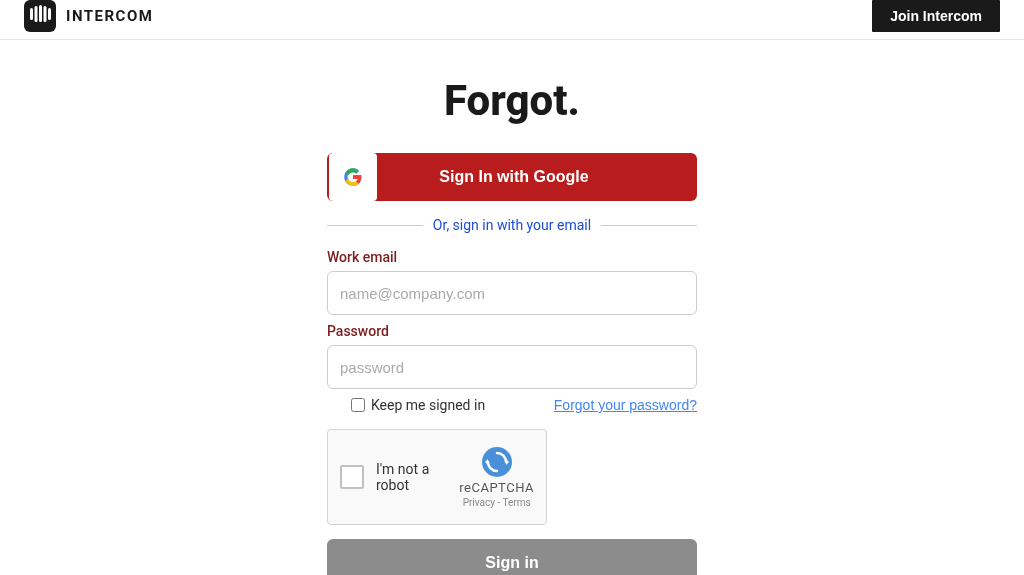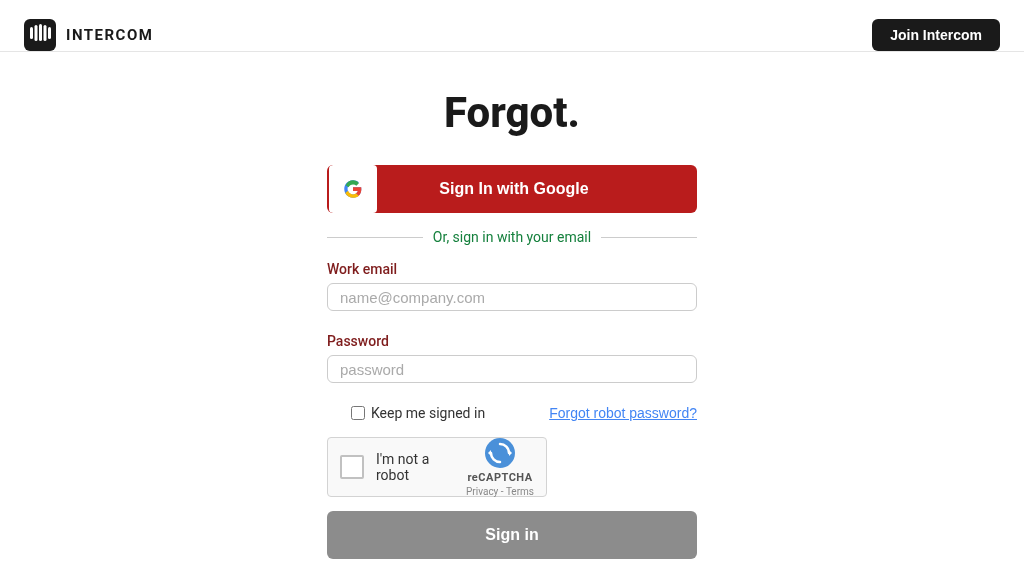"INTERCOM" .header { align-items: flex-end -> flex-start; height: 52px -> 40px }
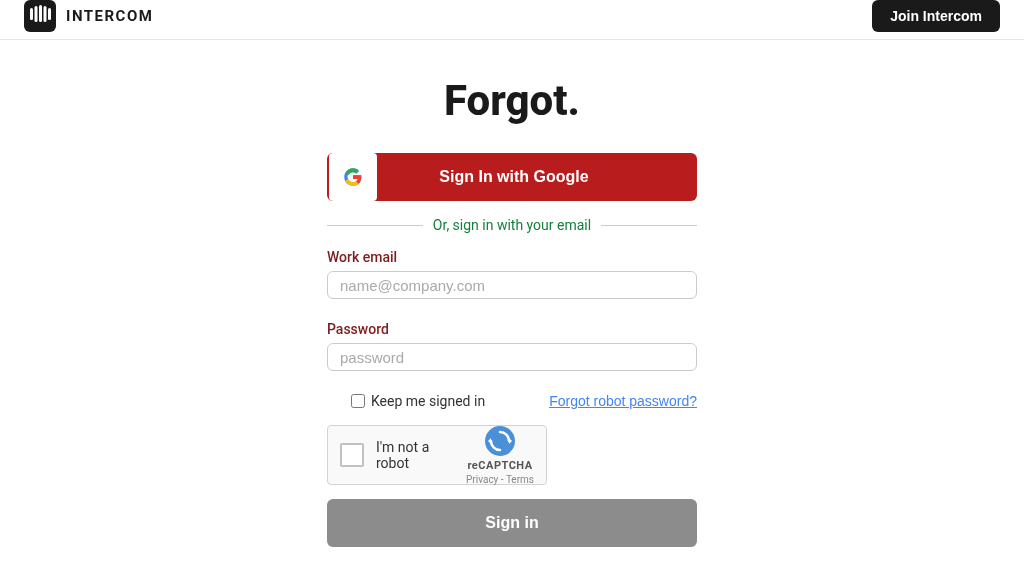"Join Intercom" .join-btn { border-radius: 6px -> 1px }
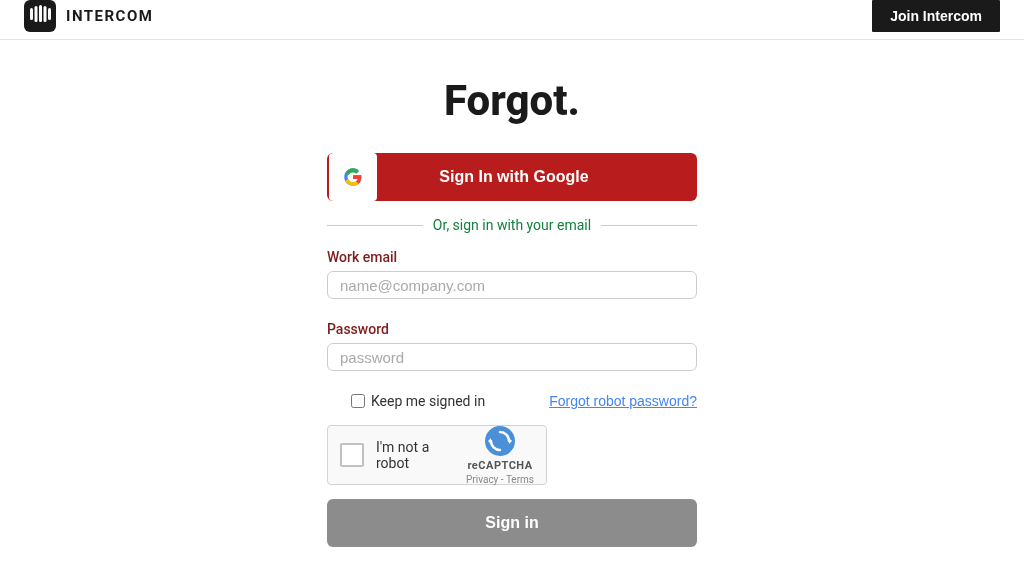"Or, sign in with your" .divider-text { color: #15803d -> #1d4ed8 }
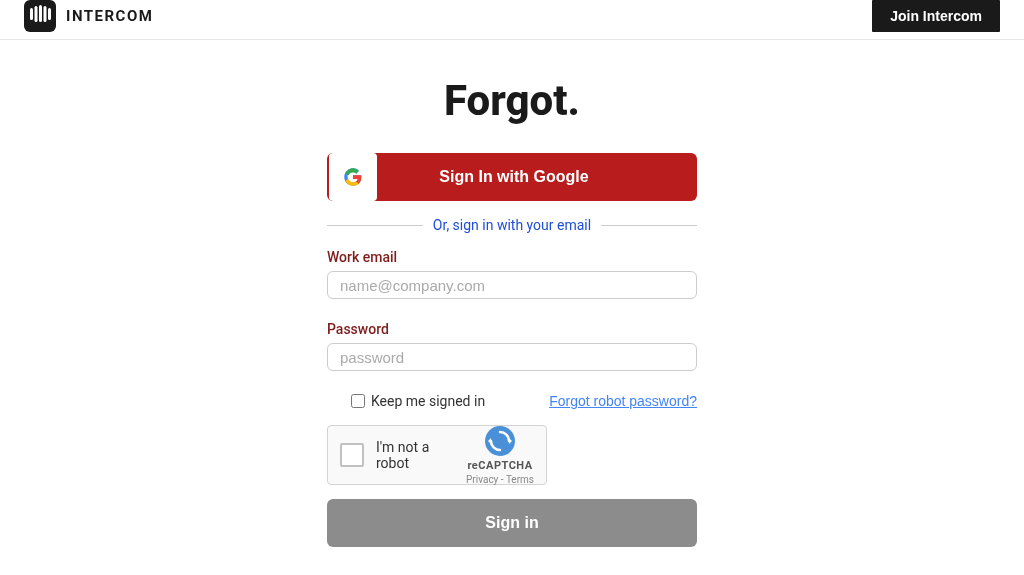"name@company.com" .field-input { height: 28px -> 44px; margin-bottom: 22px -> 8px }
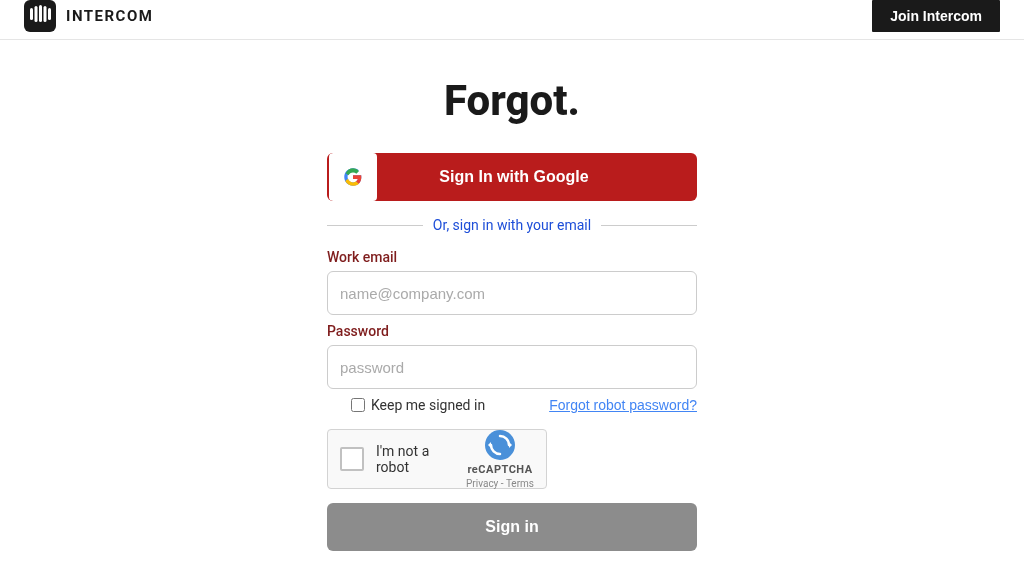"Forgot robot password?" button.forgot-link { text: robot -> your }
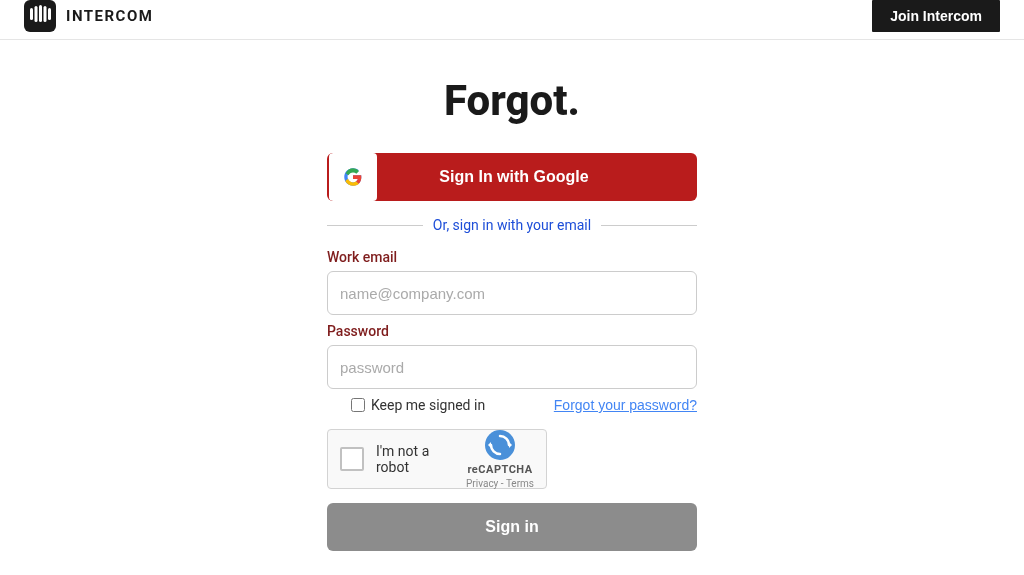"I'm not a robot" .recaptcha-box { height: 60px -> 96px }
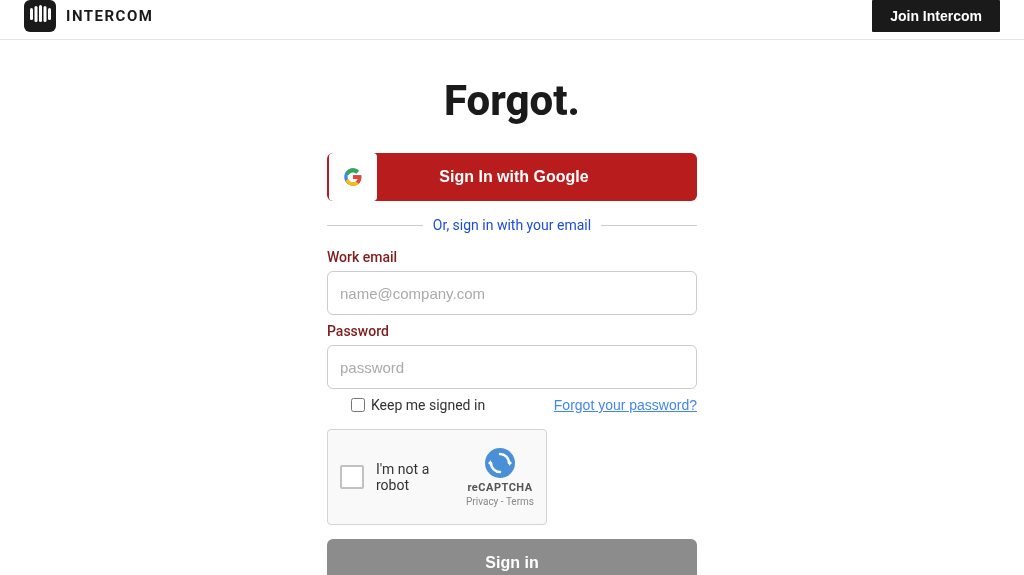"reCAPTCHA" .recaptcha-brand { font-size: 11px -> 13px; font-weight: 700 -> 400 }
